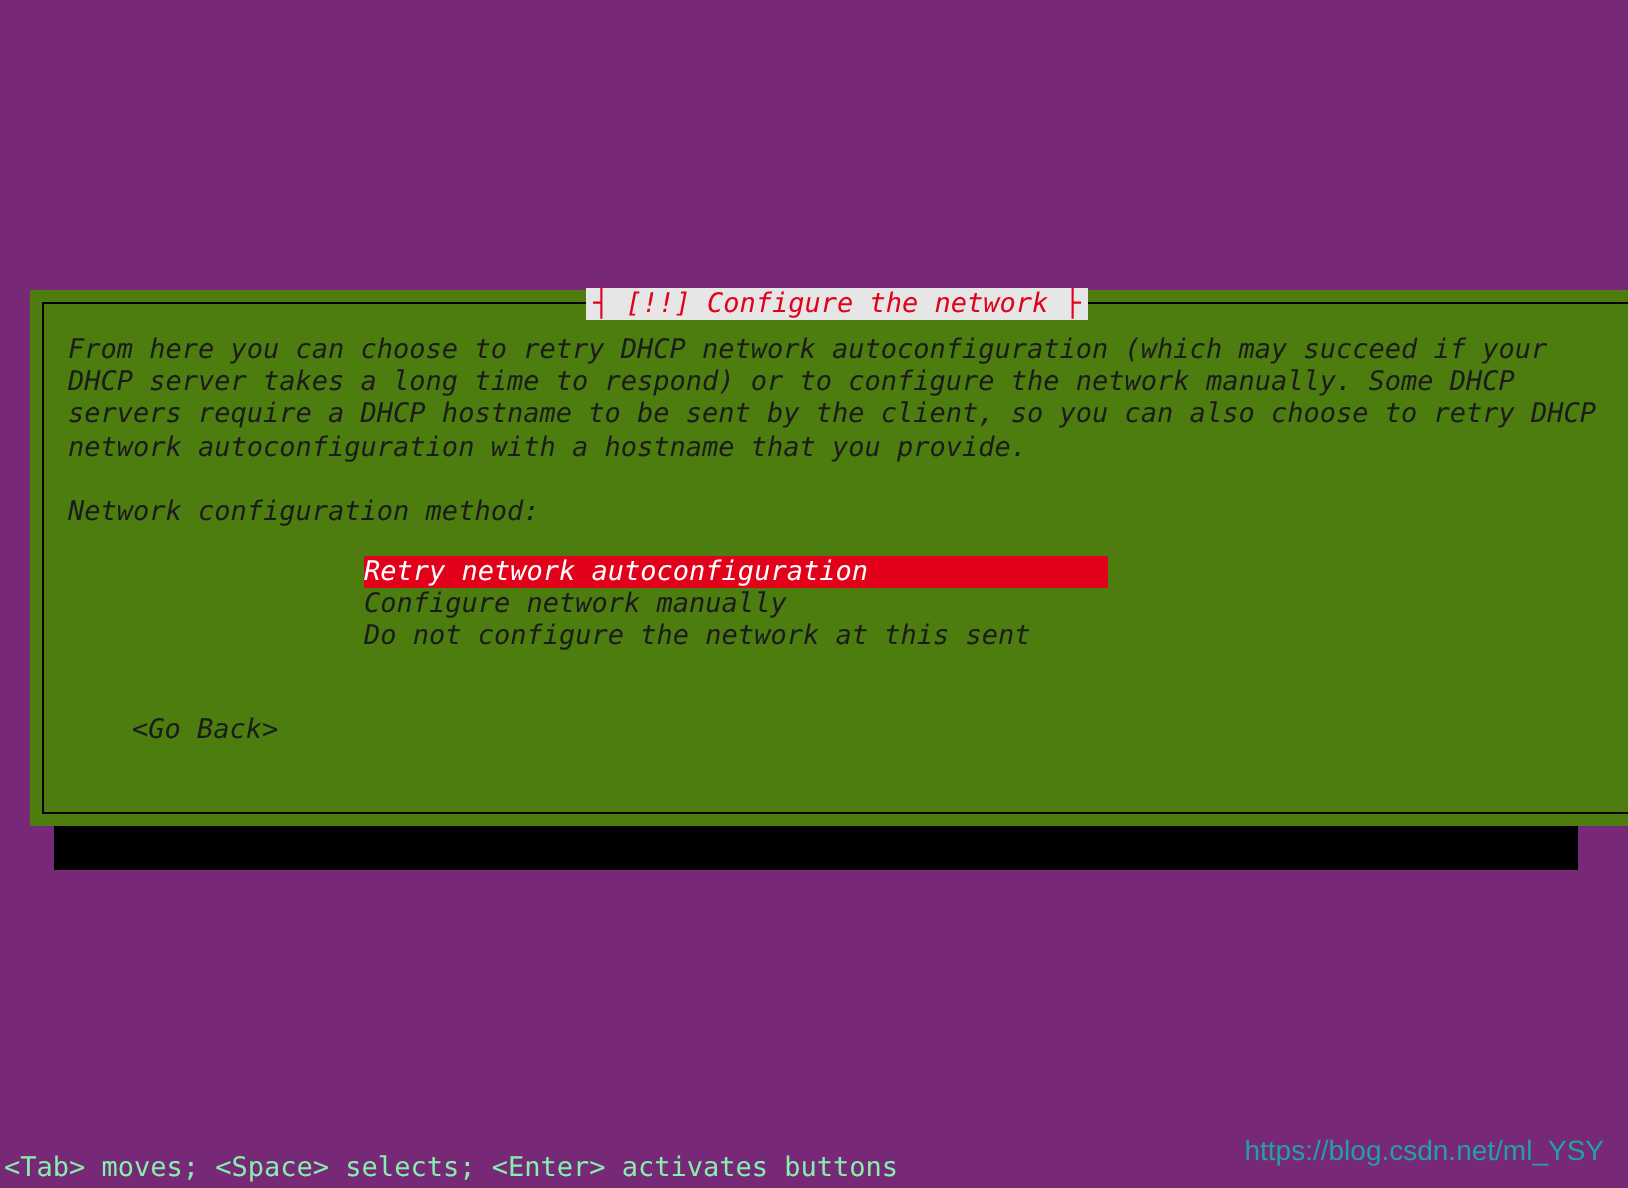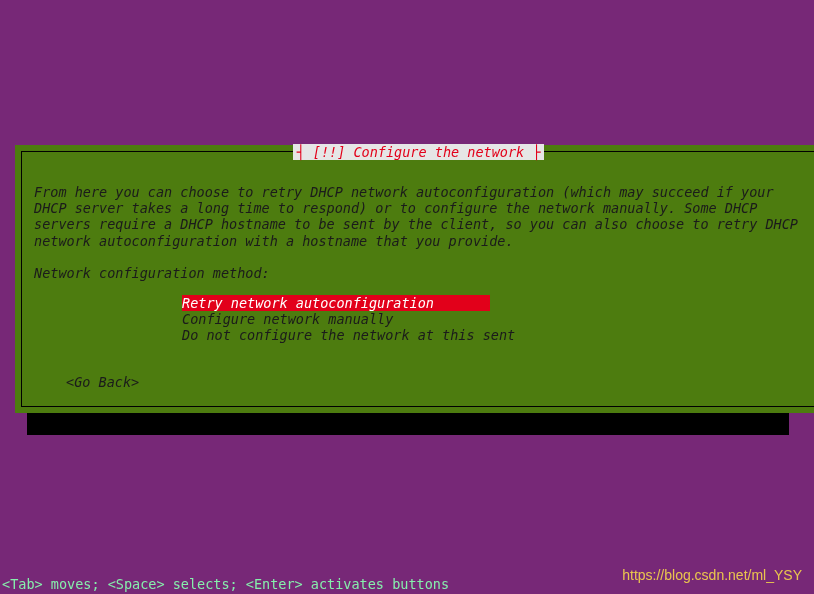"From here you can choose" .body-text { margin-top: 24px -> 7px }
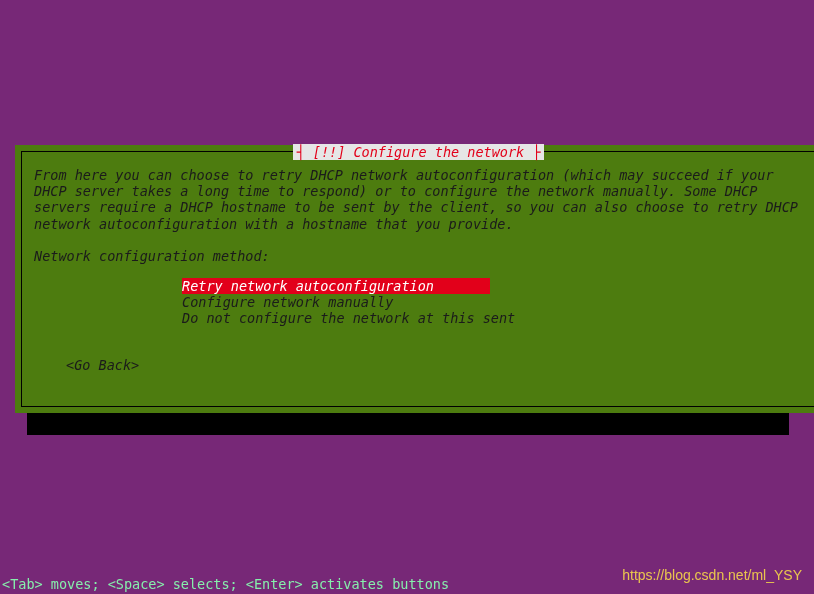"Retry network autoconfiguration" .opt.selected { padding-right: 56px -> 120px }
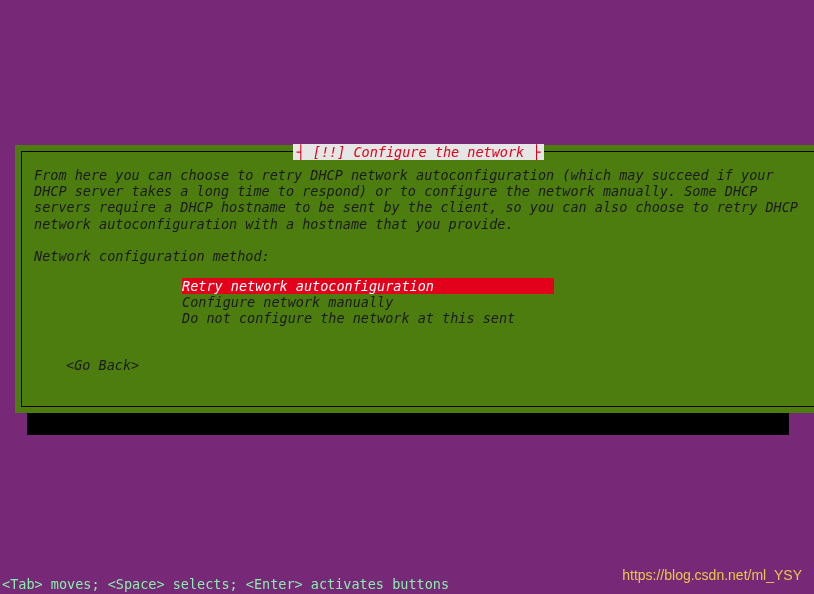"https://blog.csdn.net/ml_YSY" .watermark { color: #fde047 -> #14b8a6 }
